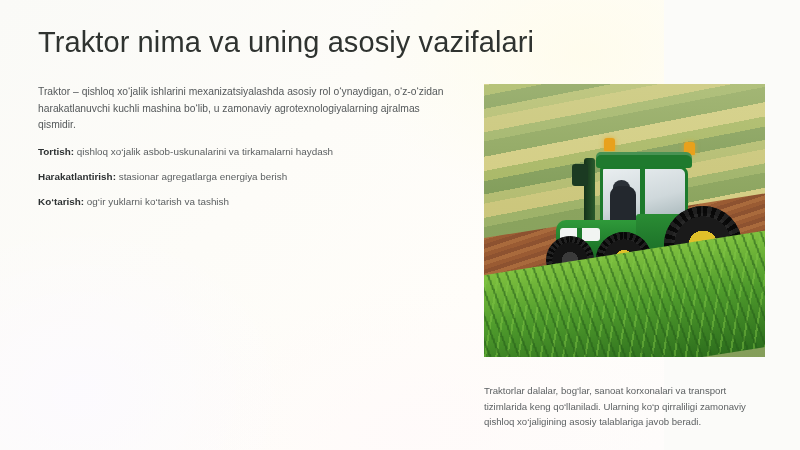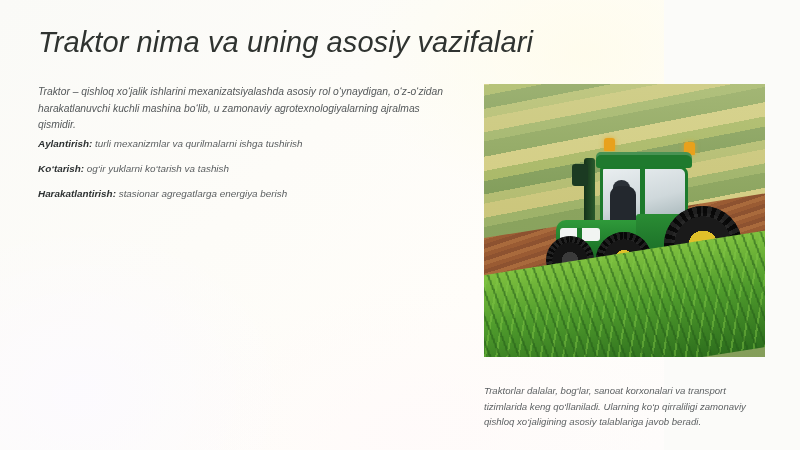"Traktor nima va uning asosiy" .slide { font-style: italic -> none }
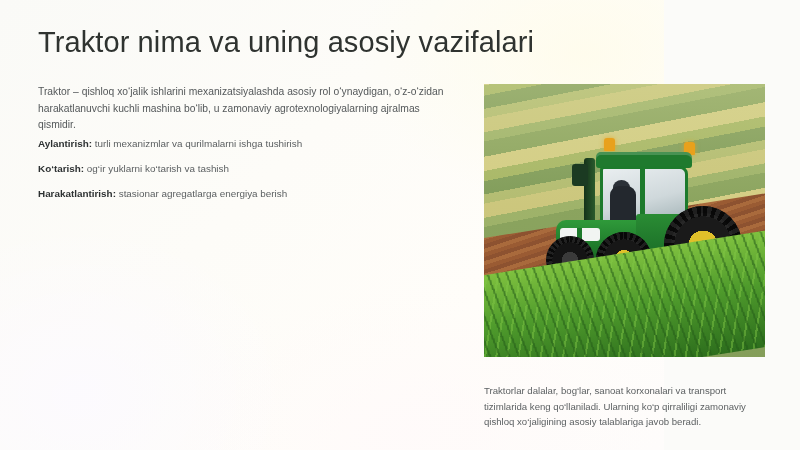"Traktor – qishloq xo‘jalik ishlarini" .intro { margin-bottom: 3px -> 11px }
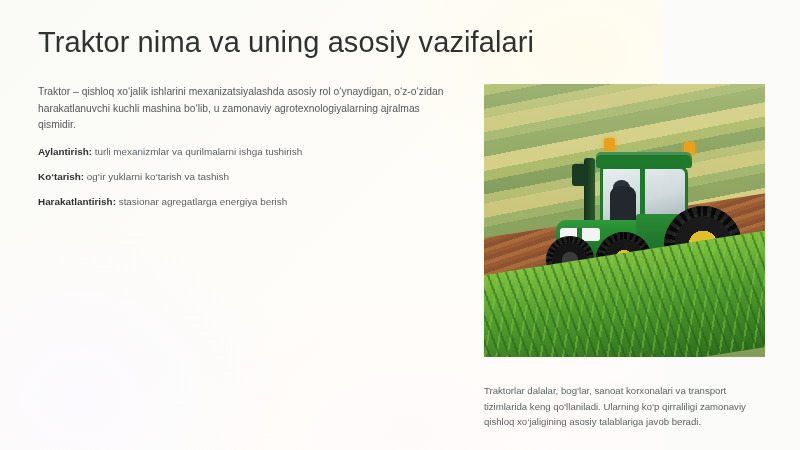"Tortish: qishloq xo‘jalik" li.task-item { html: none -> <li> <span>Tortish:</span> <span>qishloq xo‘jalik asbob-uskunalarini va tirkamalarni haydash</span> </li> }
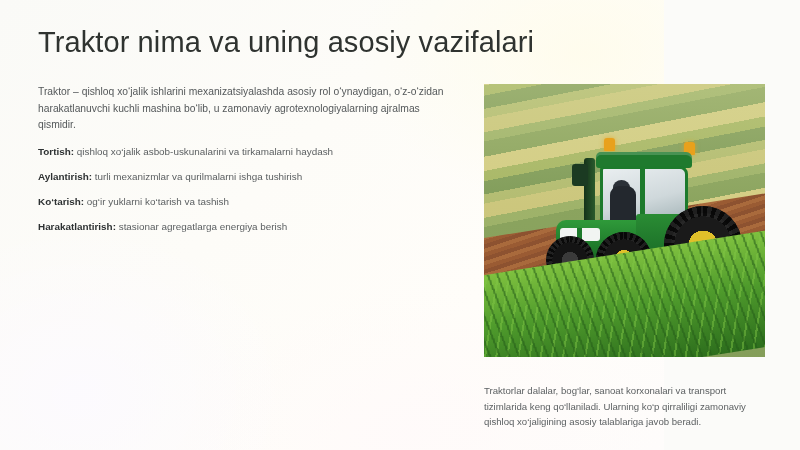"Aylantirish: turli mexanizmlar va" li.task-item { html: <li> <span>Aylantirish:</span> <span>turli mexanizmlar va qurilmalarni ishga tushirish</span> </li> -> none }
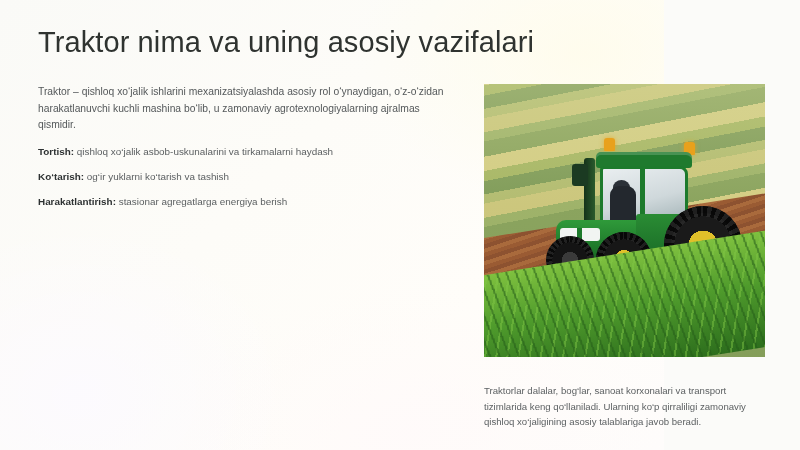"Ko‘tarish: og‘ir yuklarni ko‘tarish va" li.task-item { order: before "Harakatlantirish: stasionar agregatlarga" -> after "Harakatlantirish: stasionar agregatlarga" }
